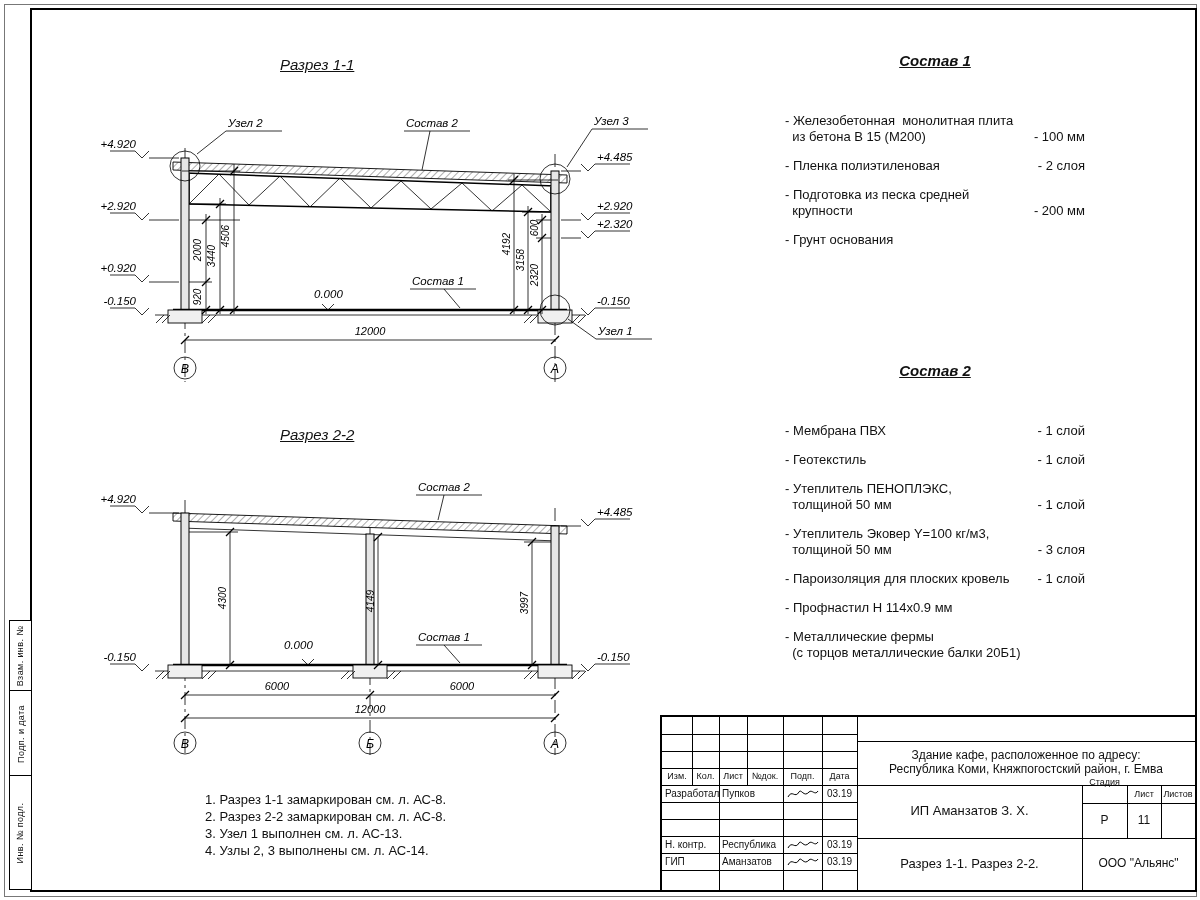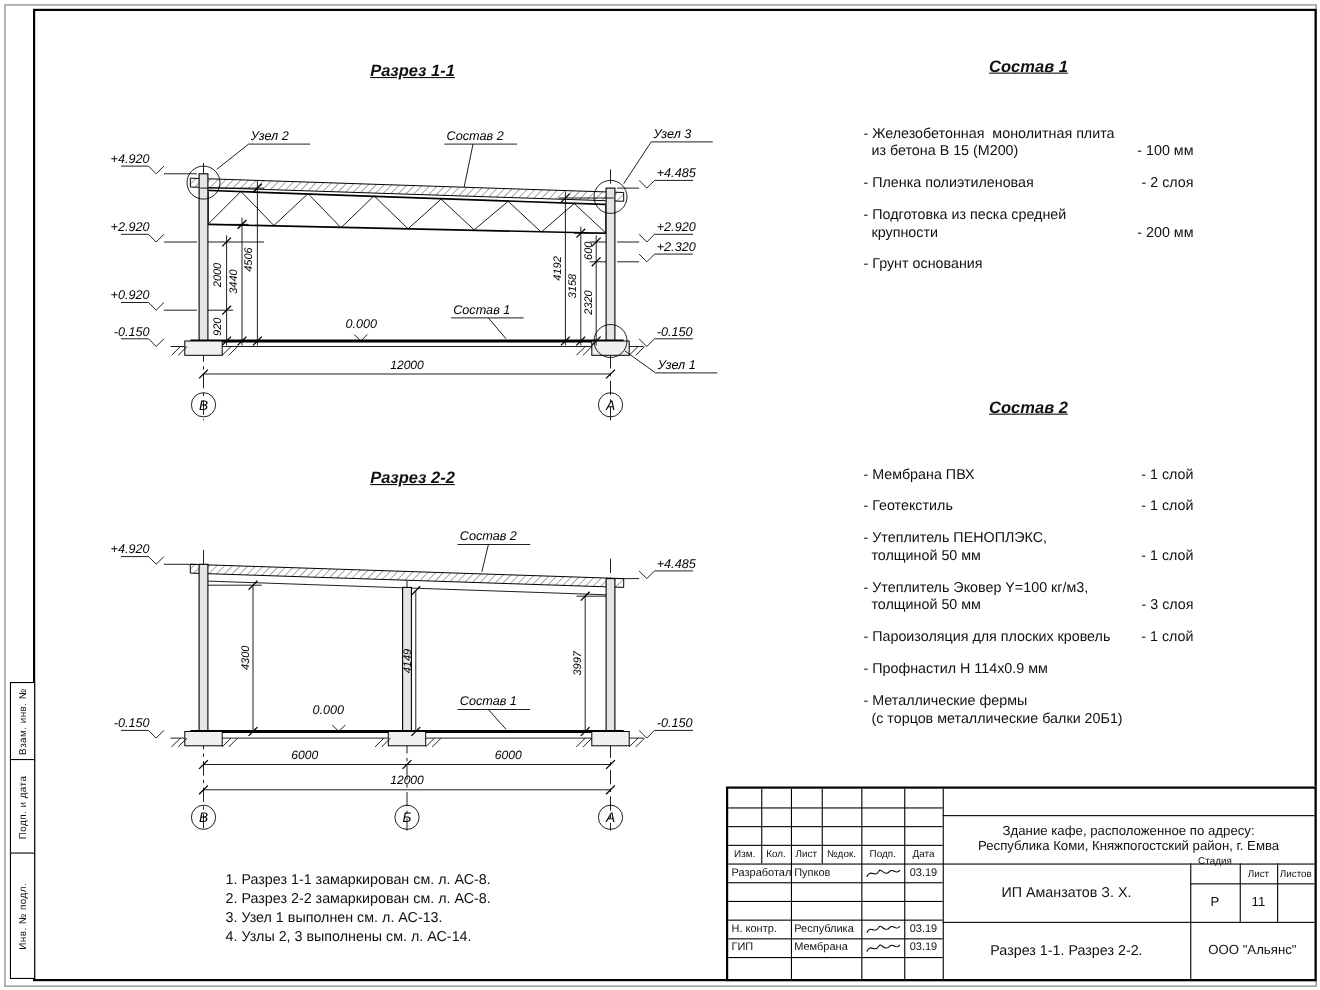"Разрез 1-1" .sec-title { font-weight: bold -> normal; text-align: center -> none }
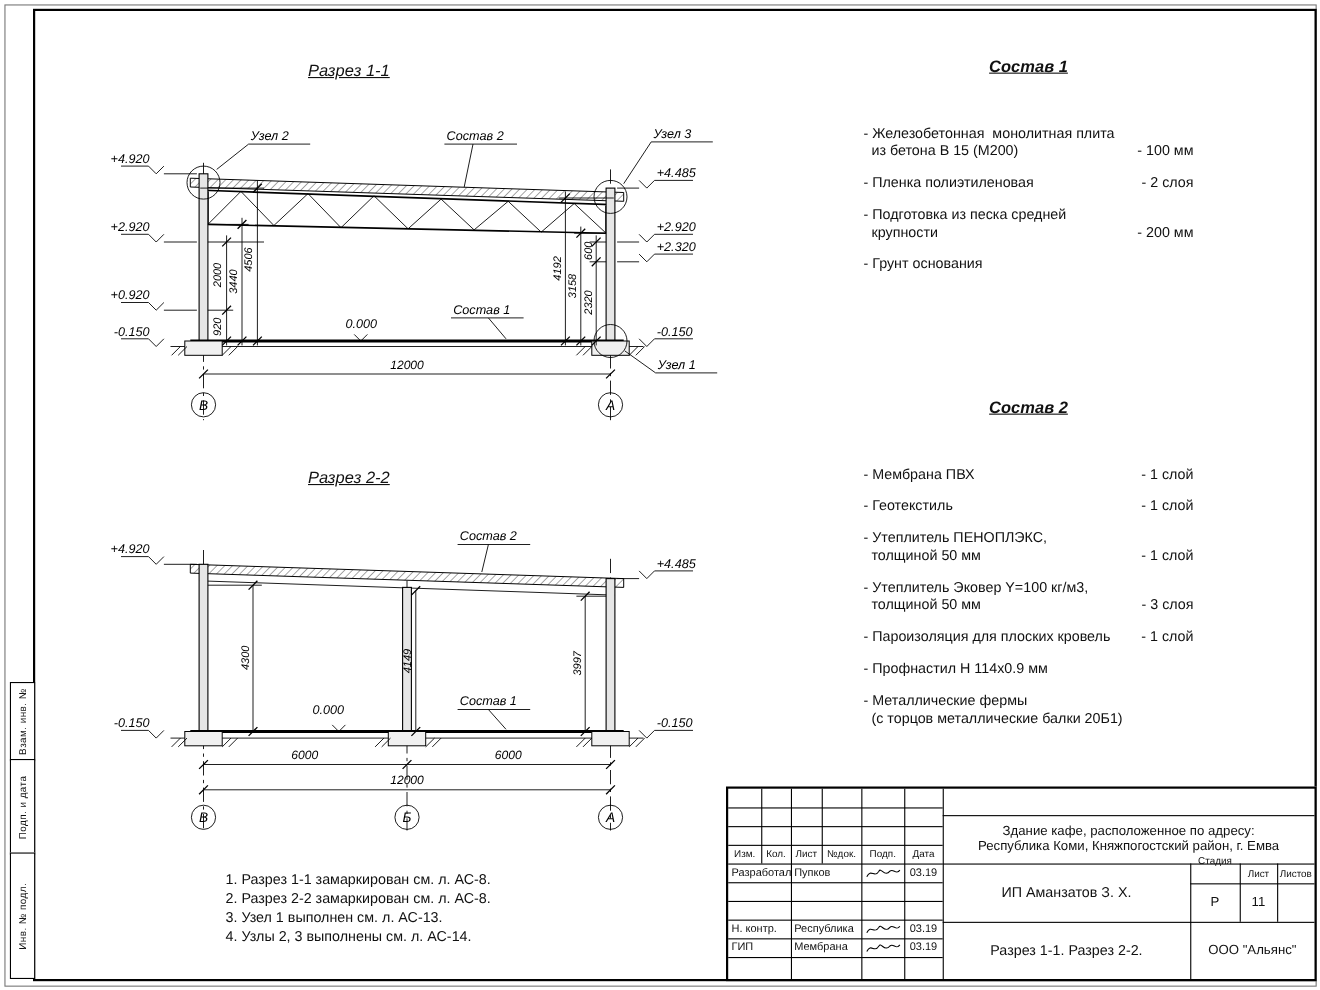"Мембрана" div.cell { text: Мембрана -> Аманзатов }
